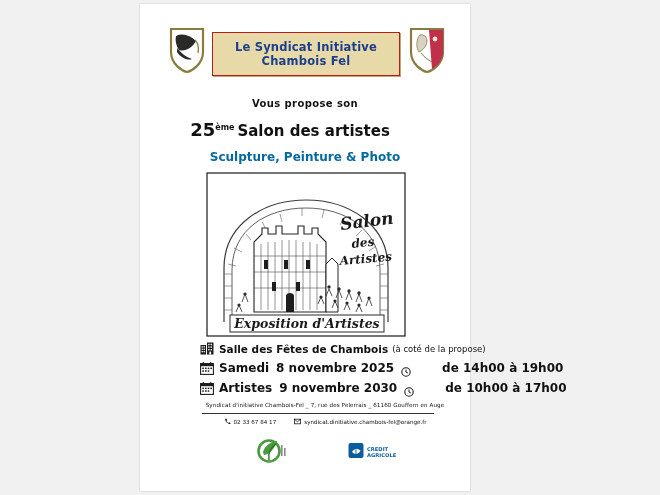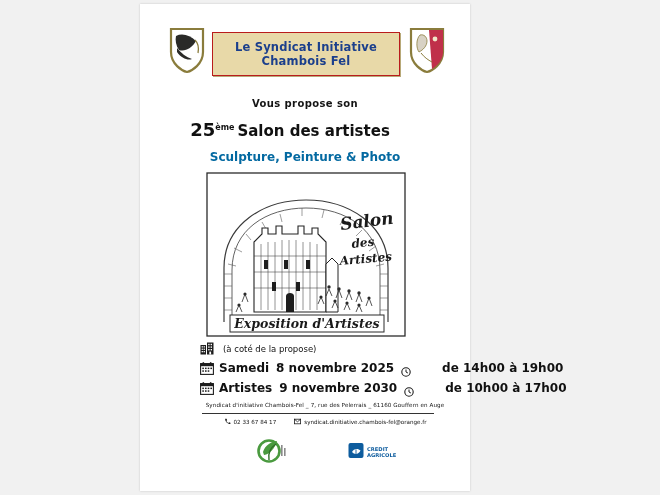"Salle des Fêtes de Chambois" span.place-main { html: none -> <span>Salle des Fêtes de Chambois</span> }
